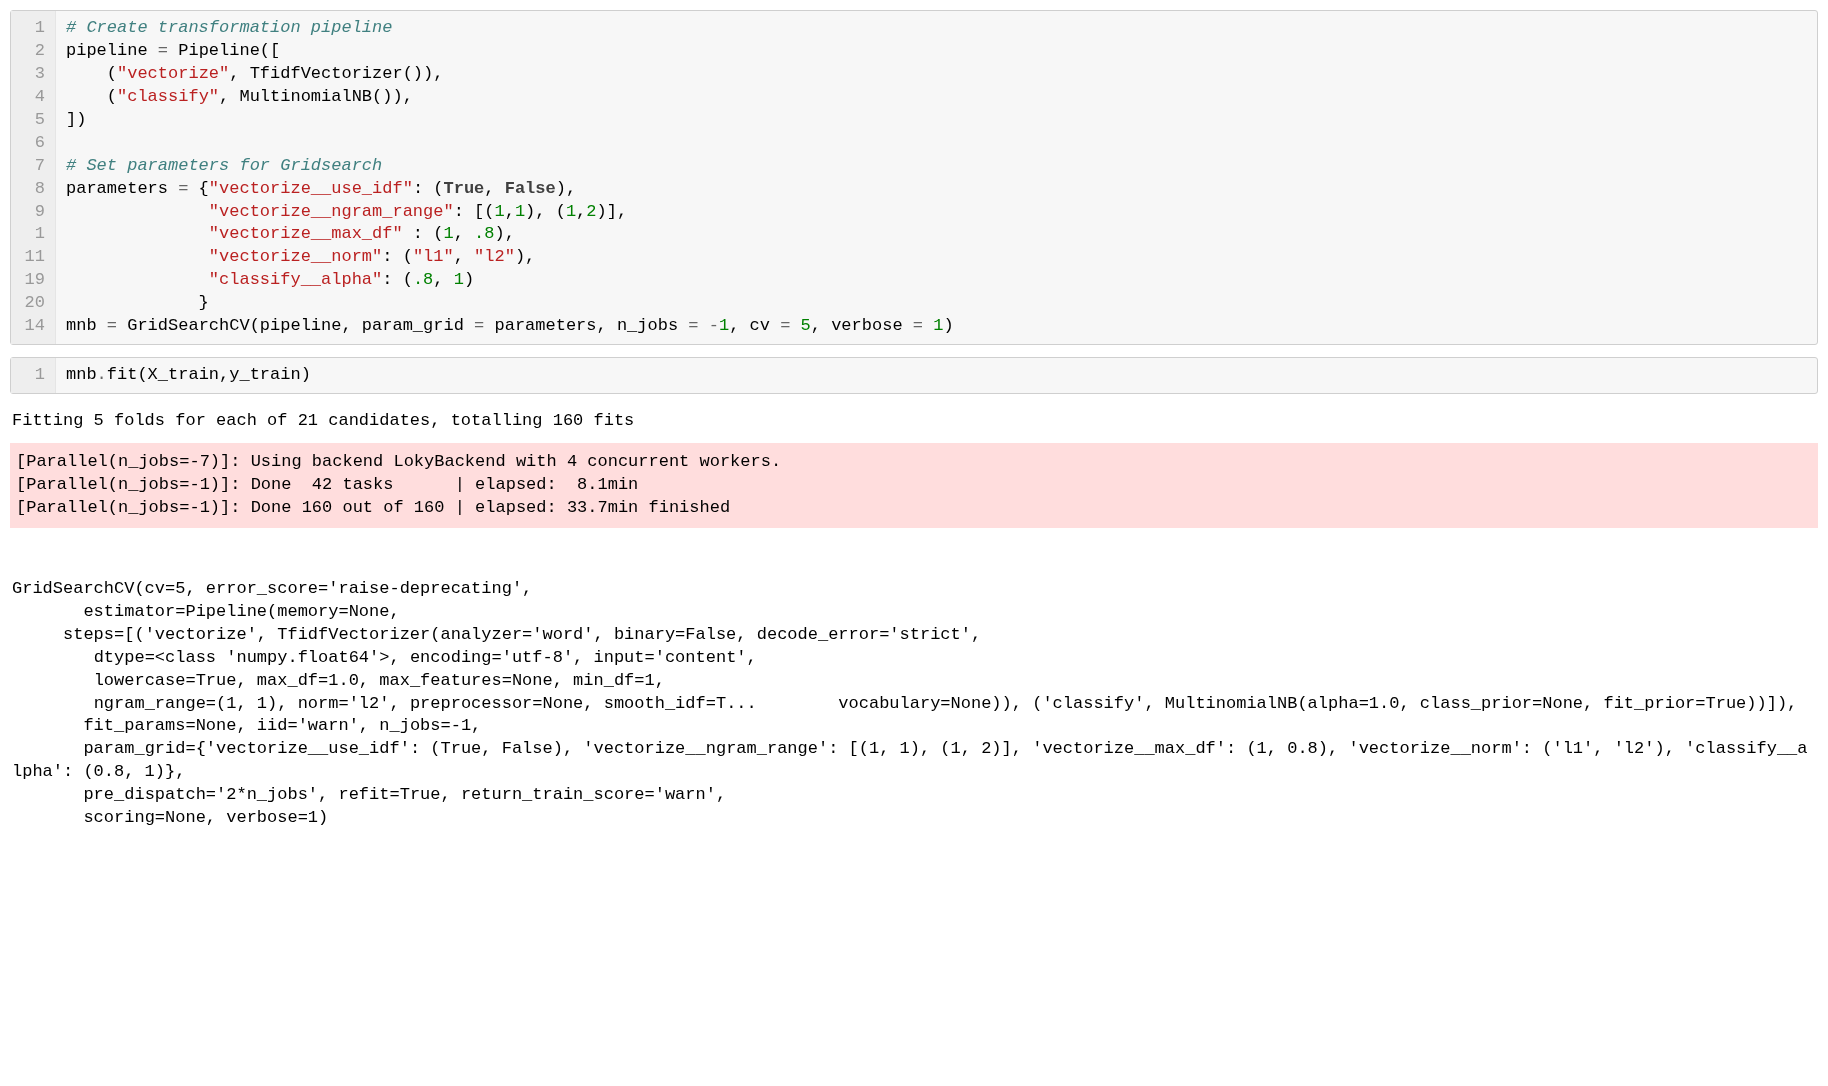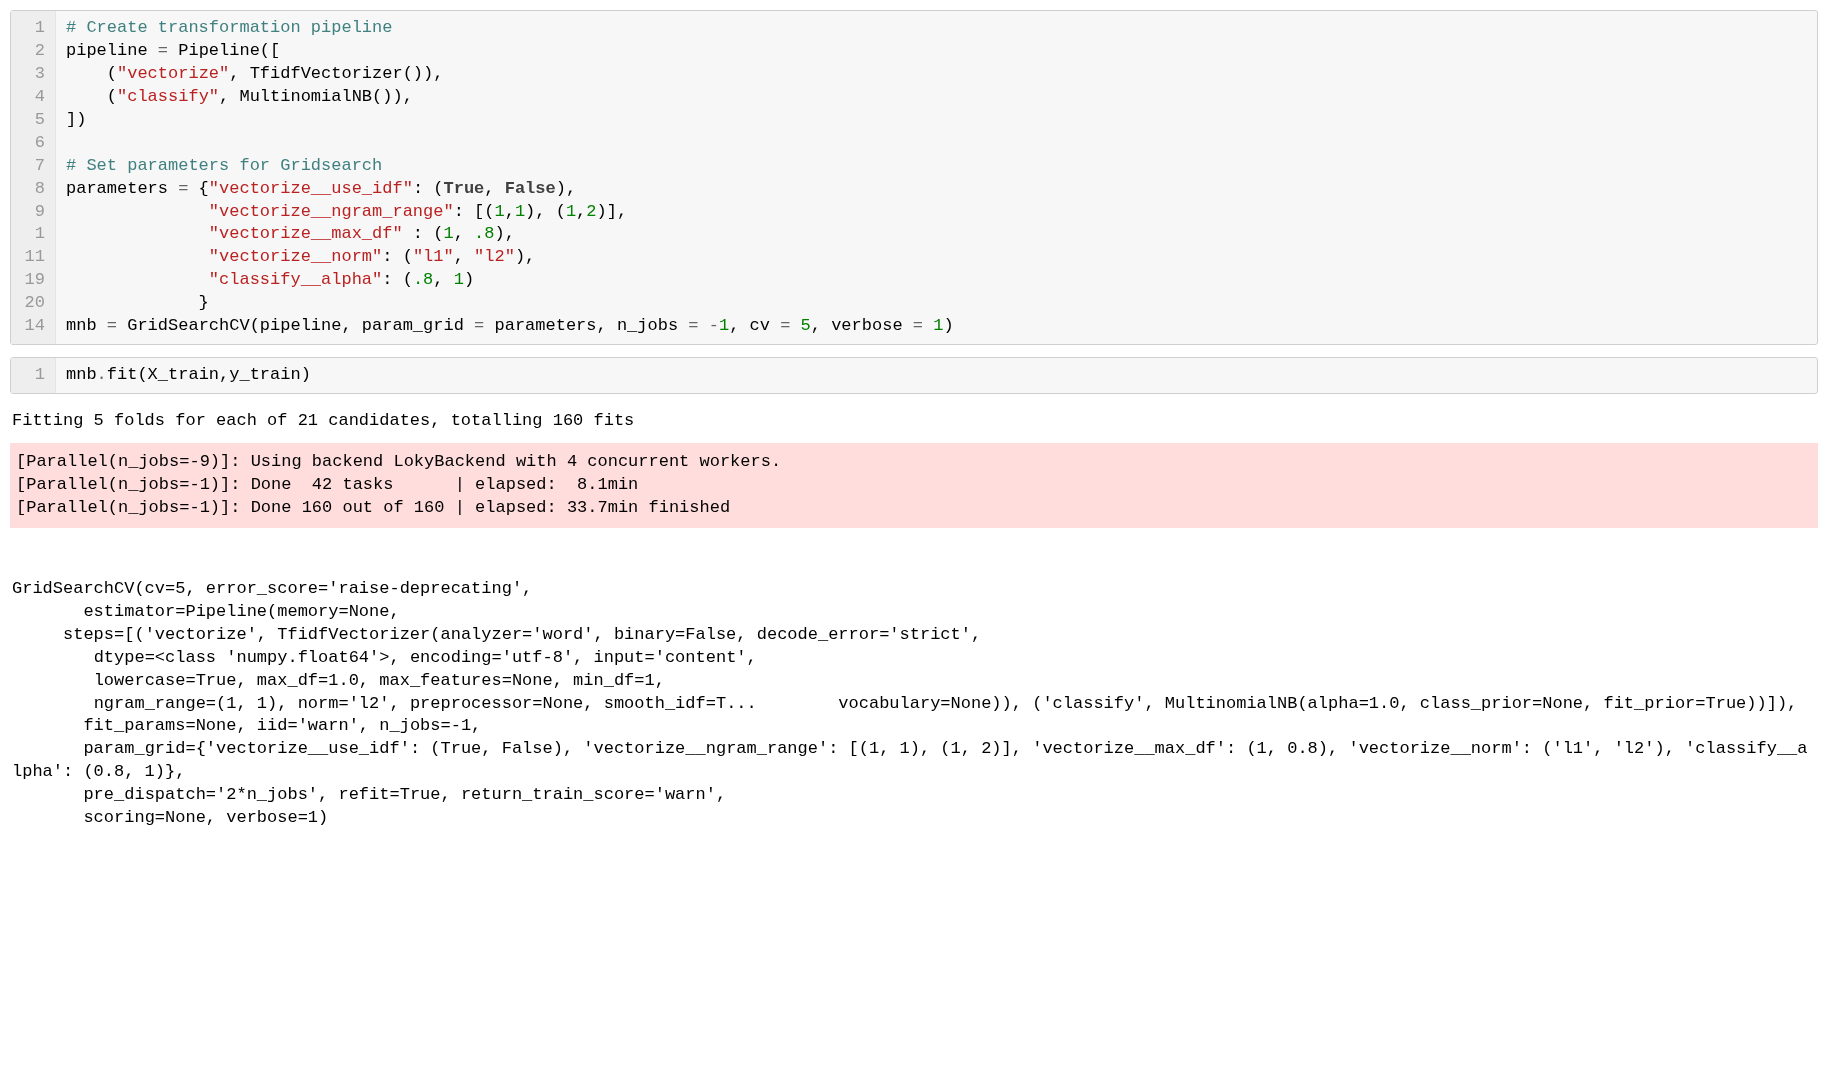"# Create transformation pipeline" .tok-comment { font-style: none -> italic }
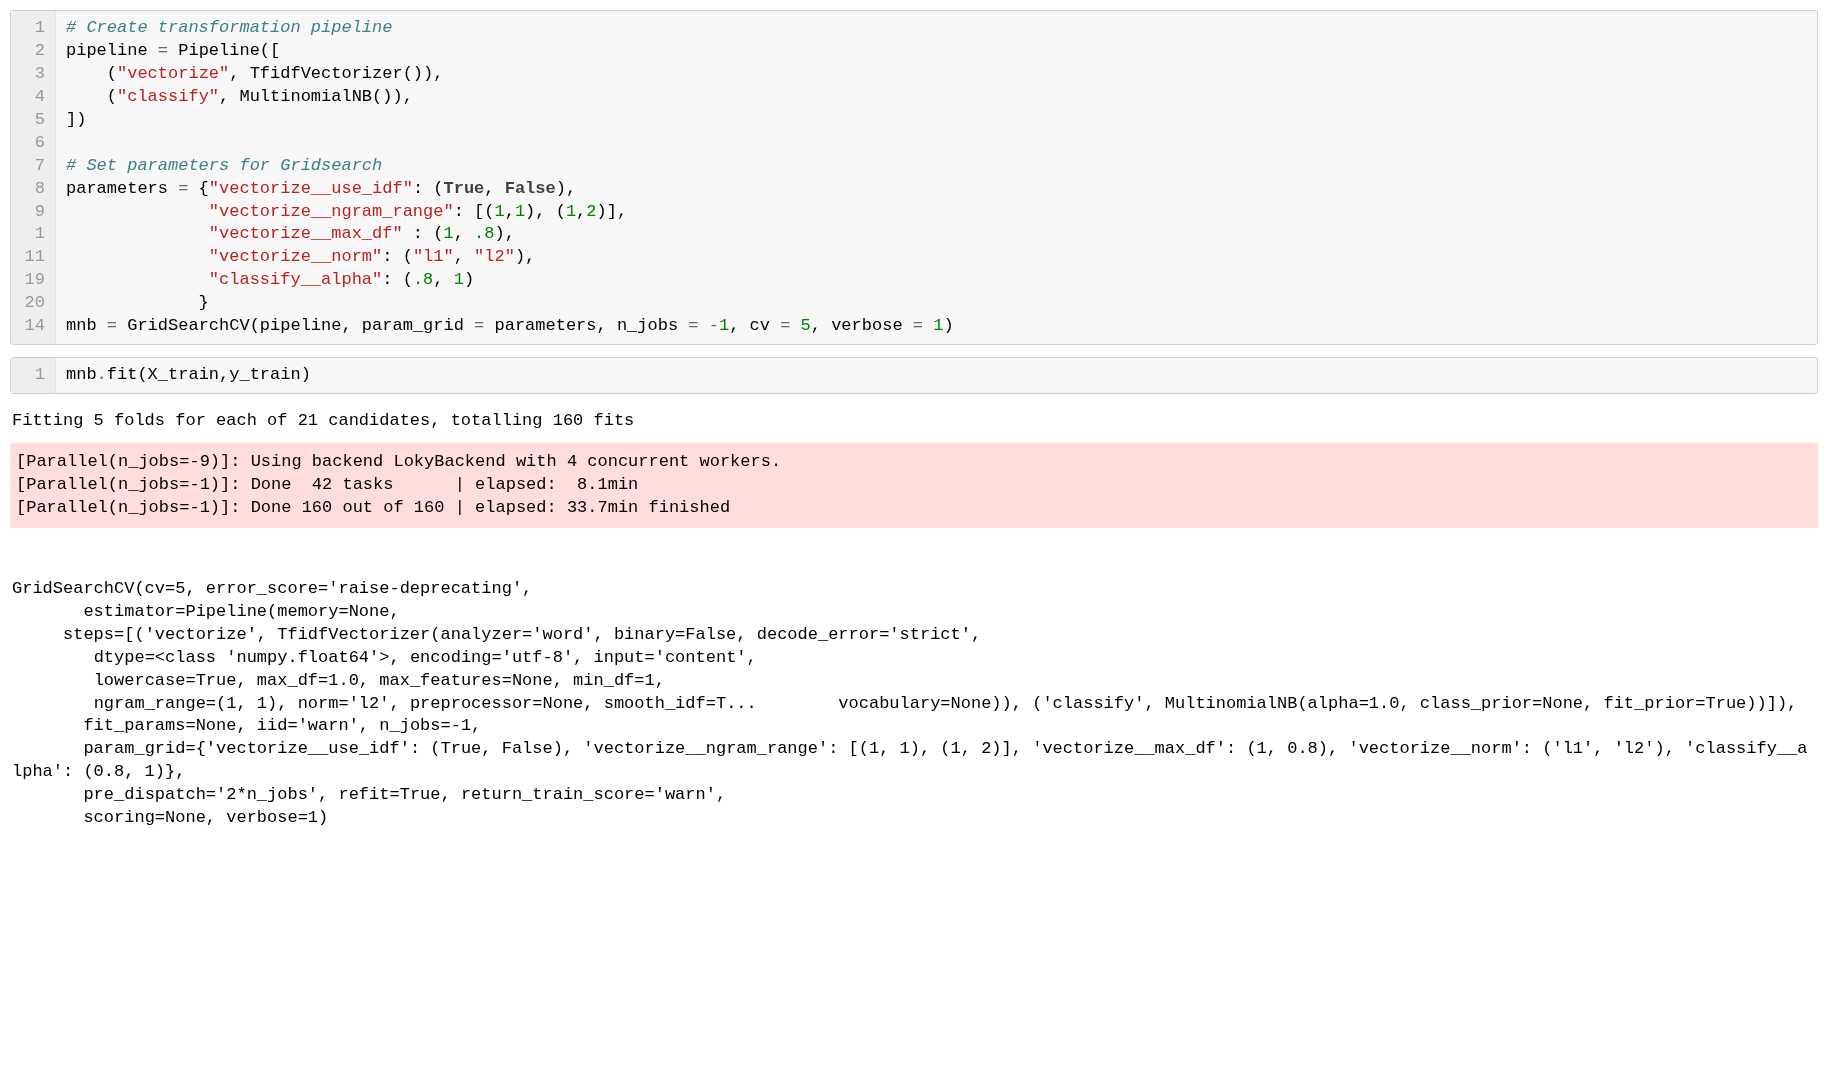"[Parallel(n_jobs=-9)]: Using backend" div.stderr { text: -9 -> -7 }
